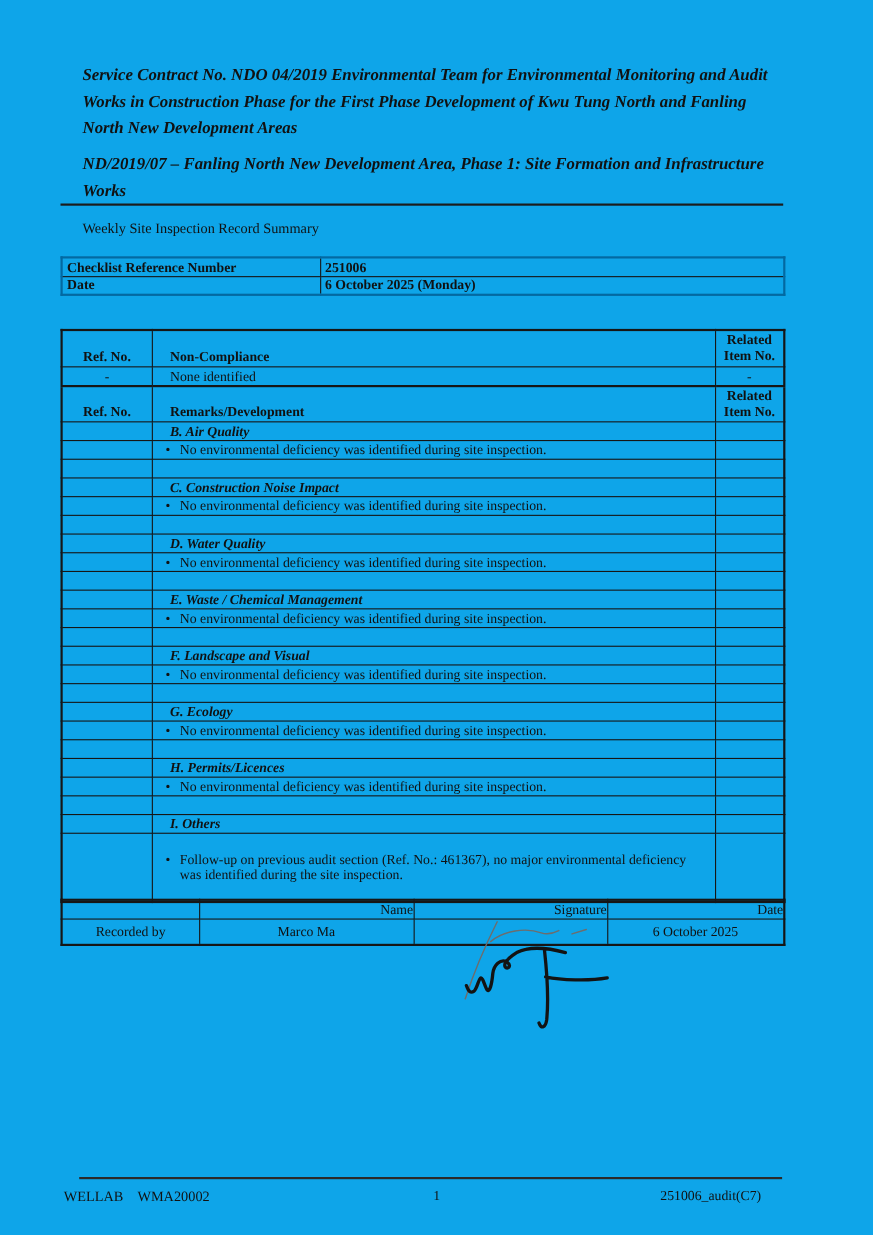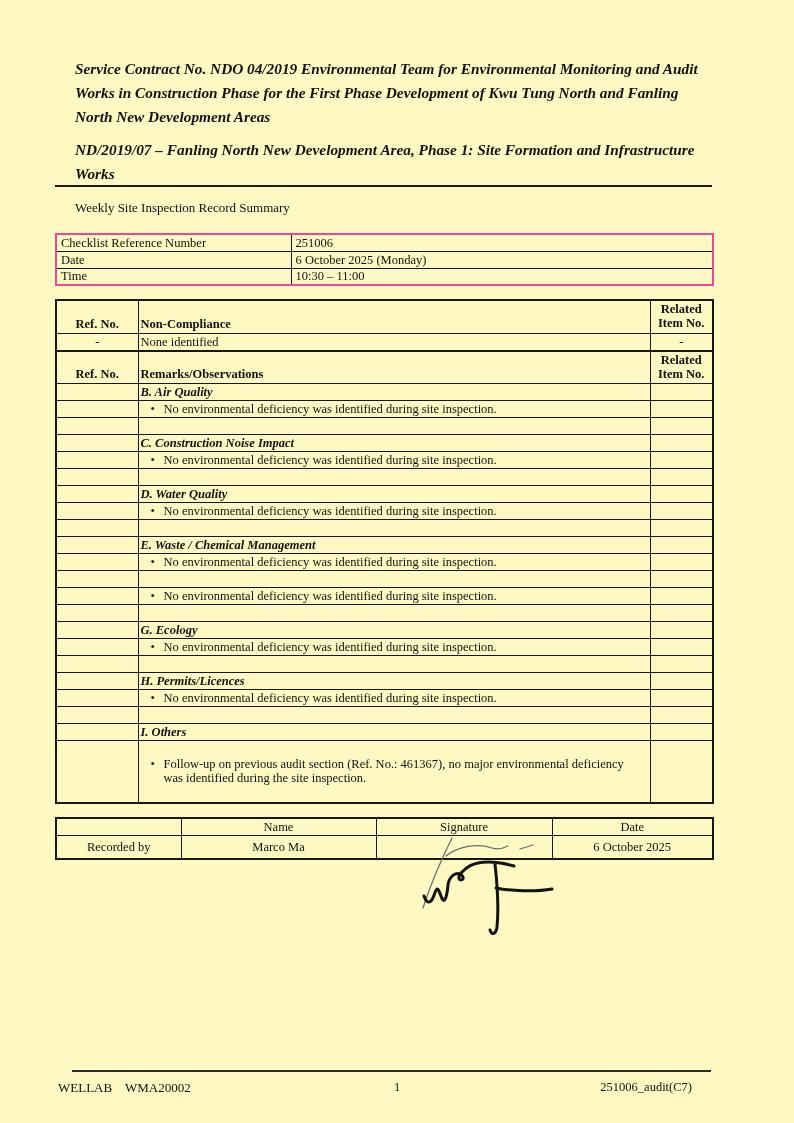"Service Contract No. NDO 04/2019" .page { background: #fef9c3 -> #0ea5e9 }
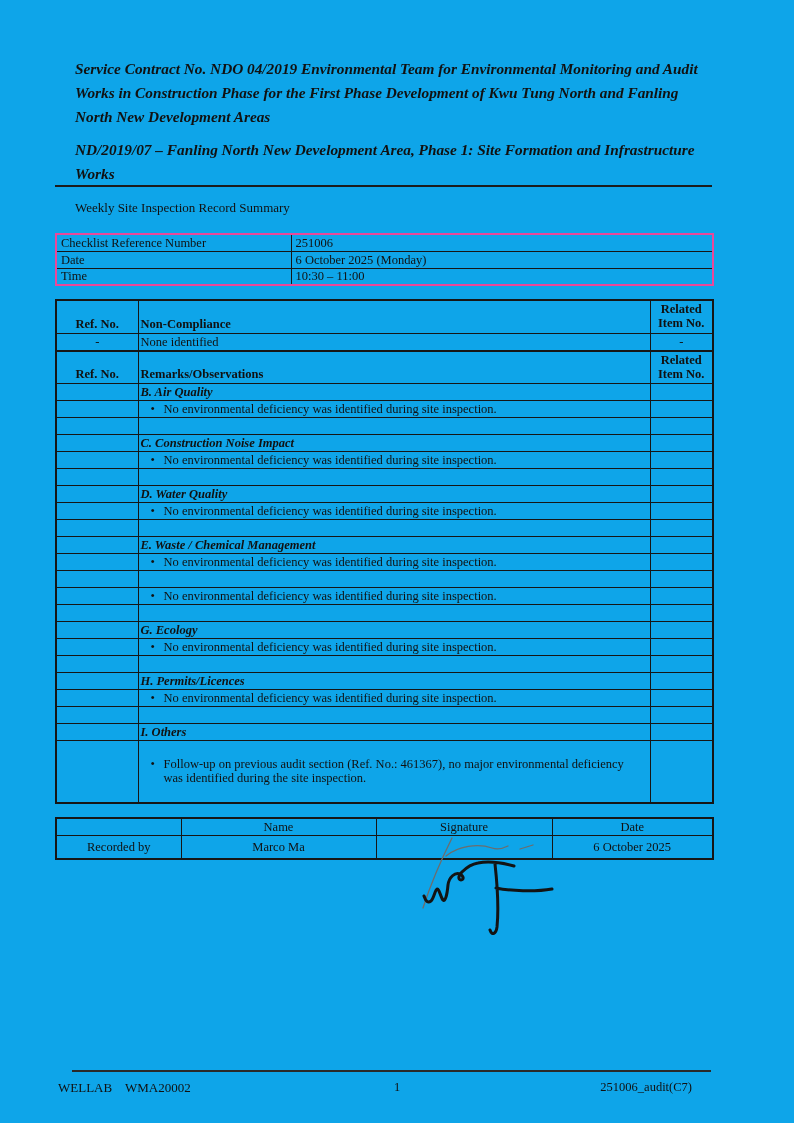"Checklist Reference Number" .info-table { border: 2px solid #ec4899 -> 2px solid #0369a1; font-weight: none -> bold }
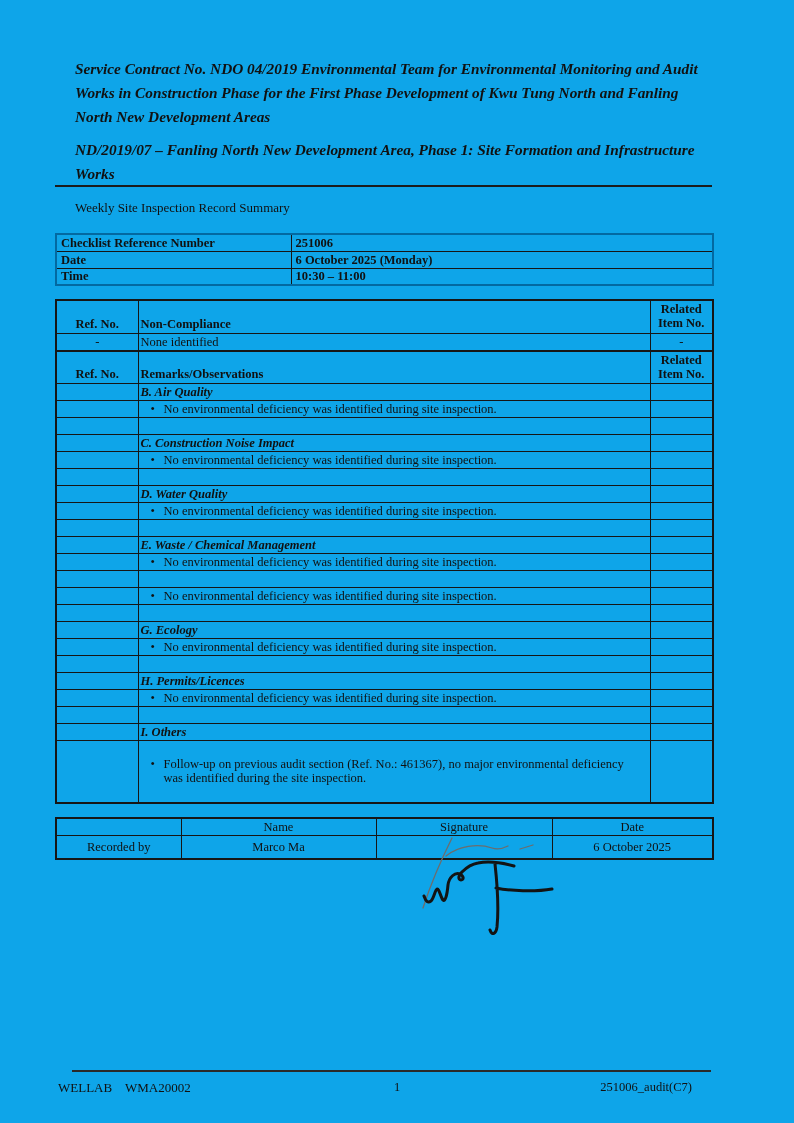"Time" tr { html: <tr> <td>Time</td> <td>10:30 – 11:00</td> </tr> -> none }
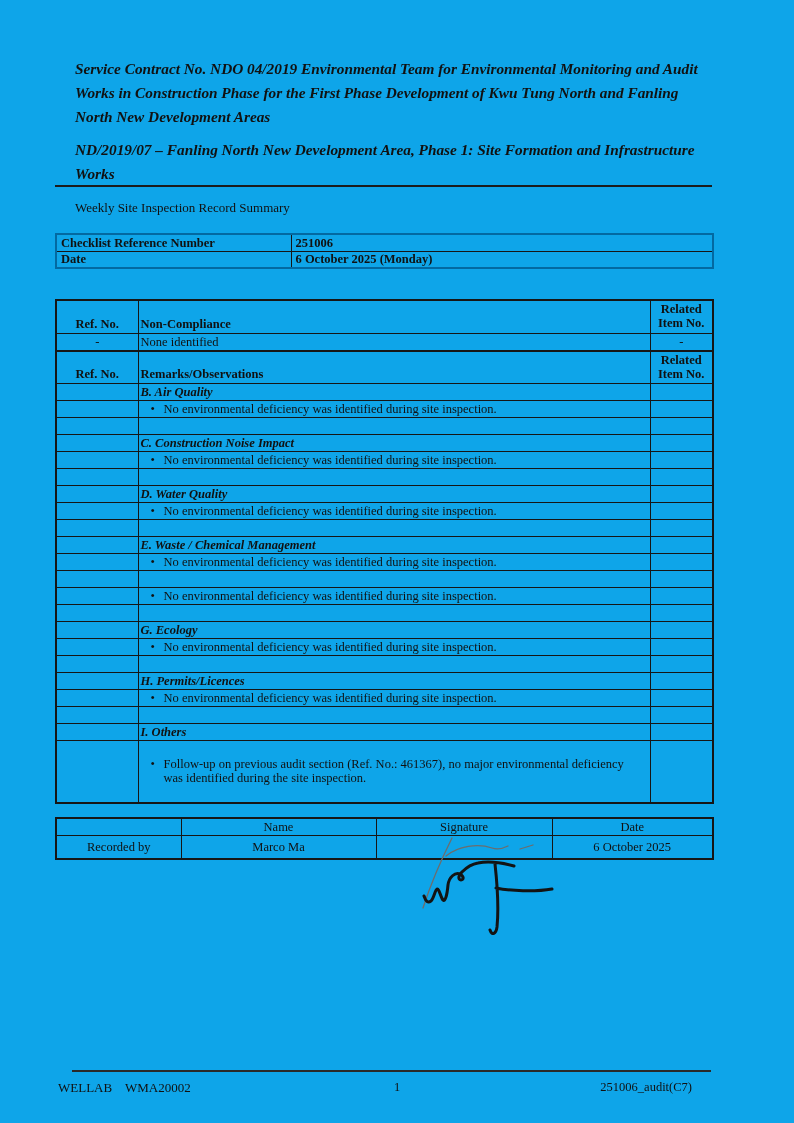"Non-Compliance" .pad { padding-left: 2px -> 16px }
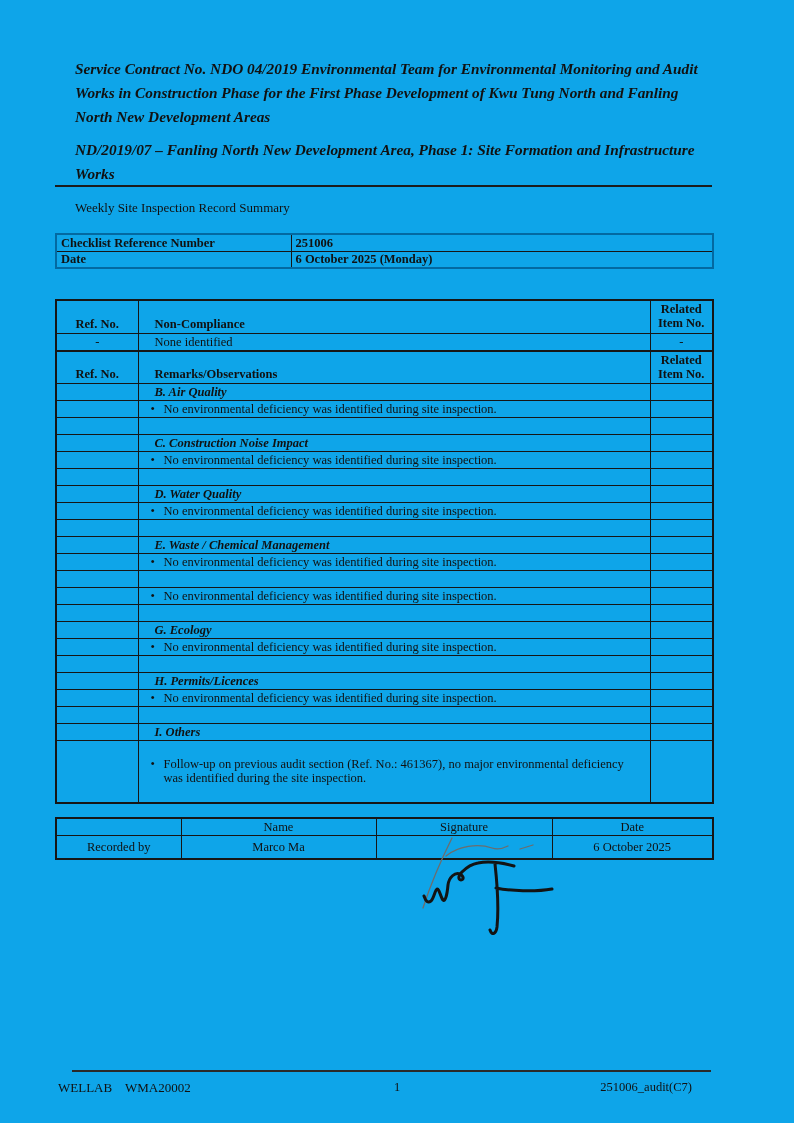"Remarks/Observations" td.b { text: Remarks/Observations -> Remarks/Development }
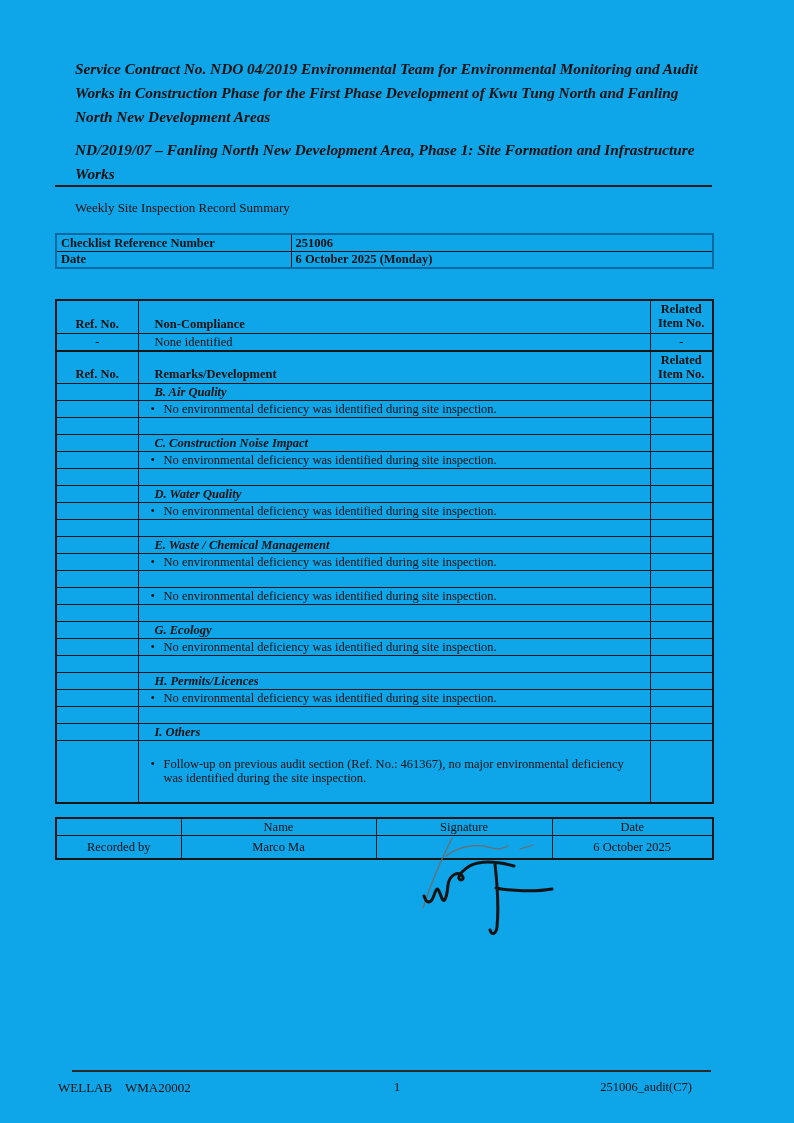"F. Landscape and Visual" tr.r { html: none -> <tr> <td></td> <td>F. Landscape and Visual</td> <td></td> </tr> }
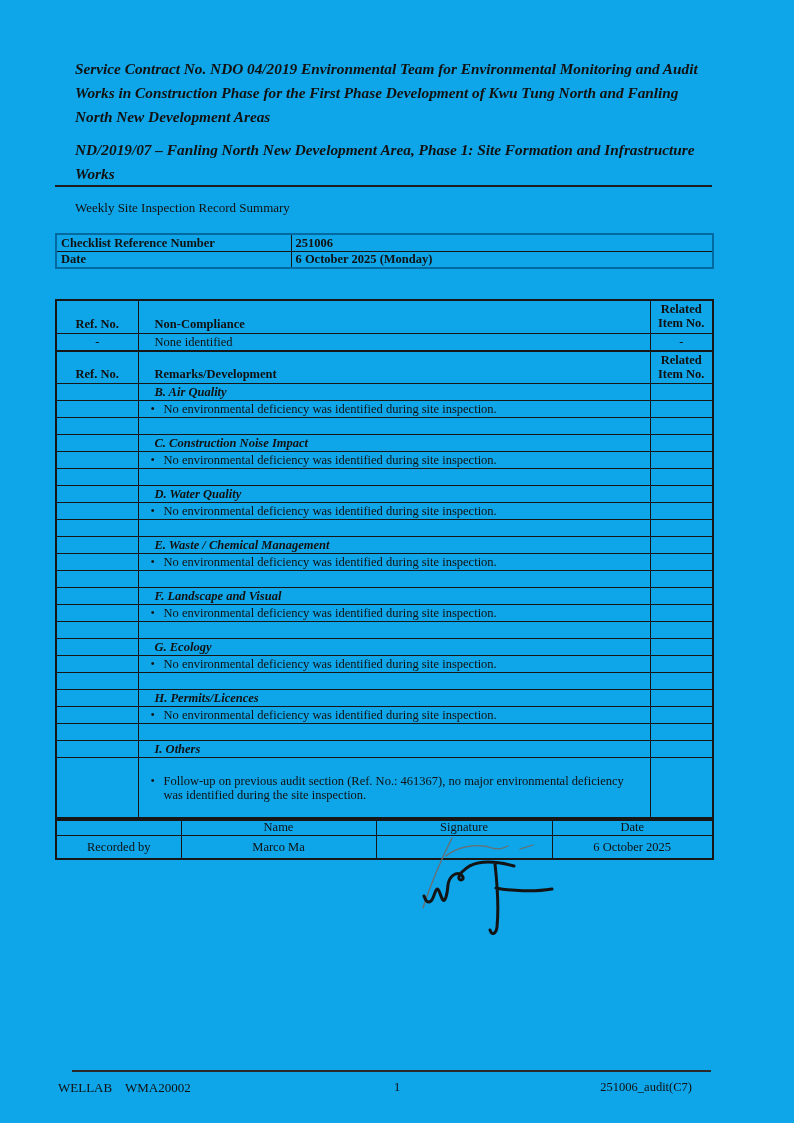"Name" .sr-hdr td { text-align: none -> right }
